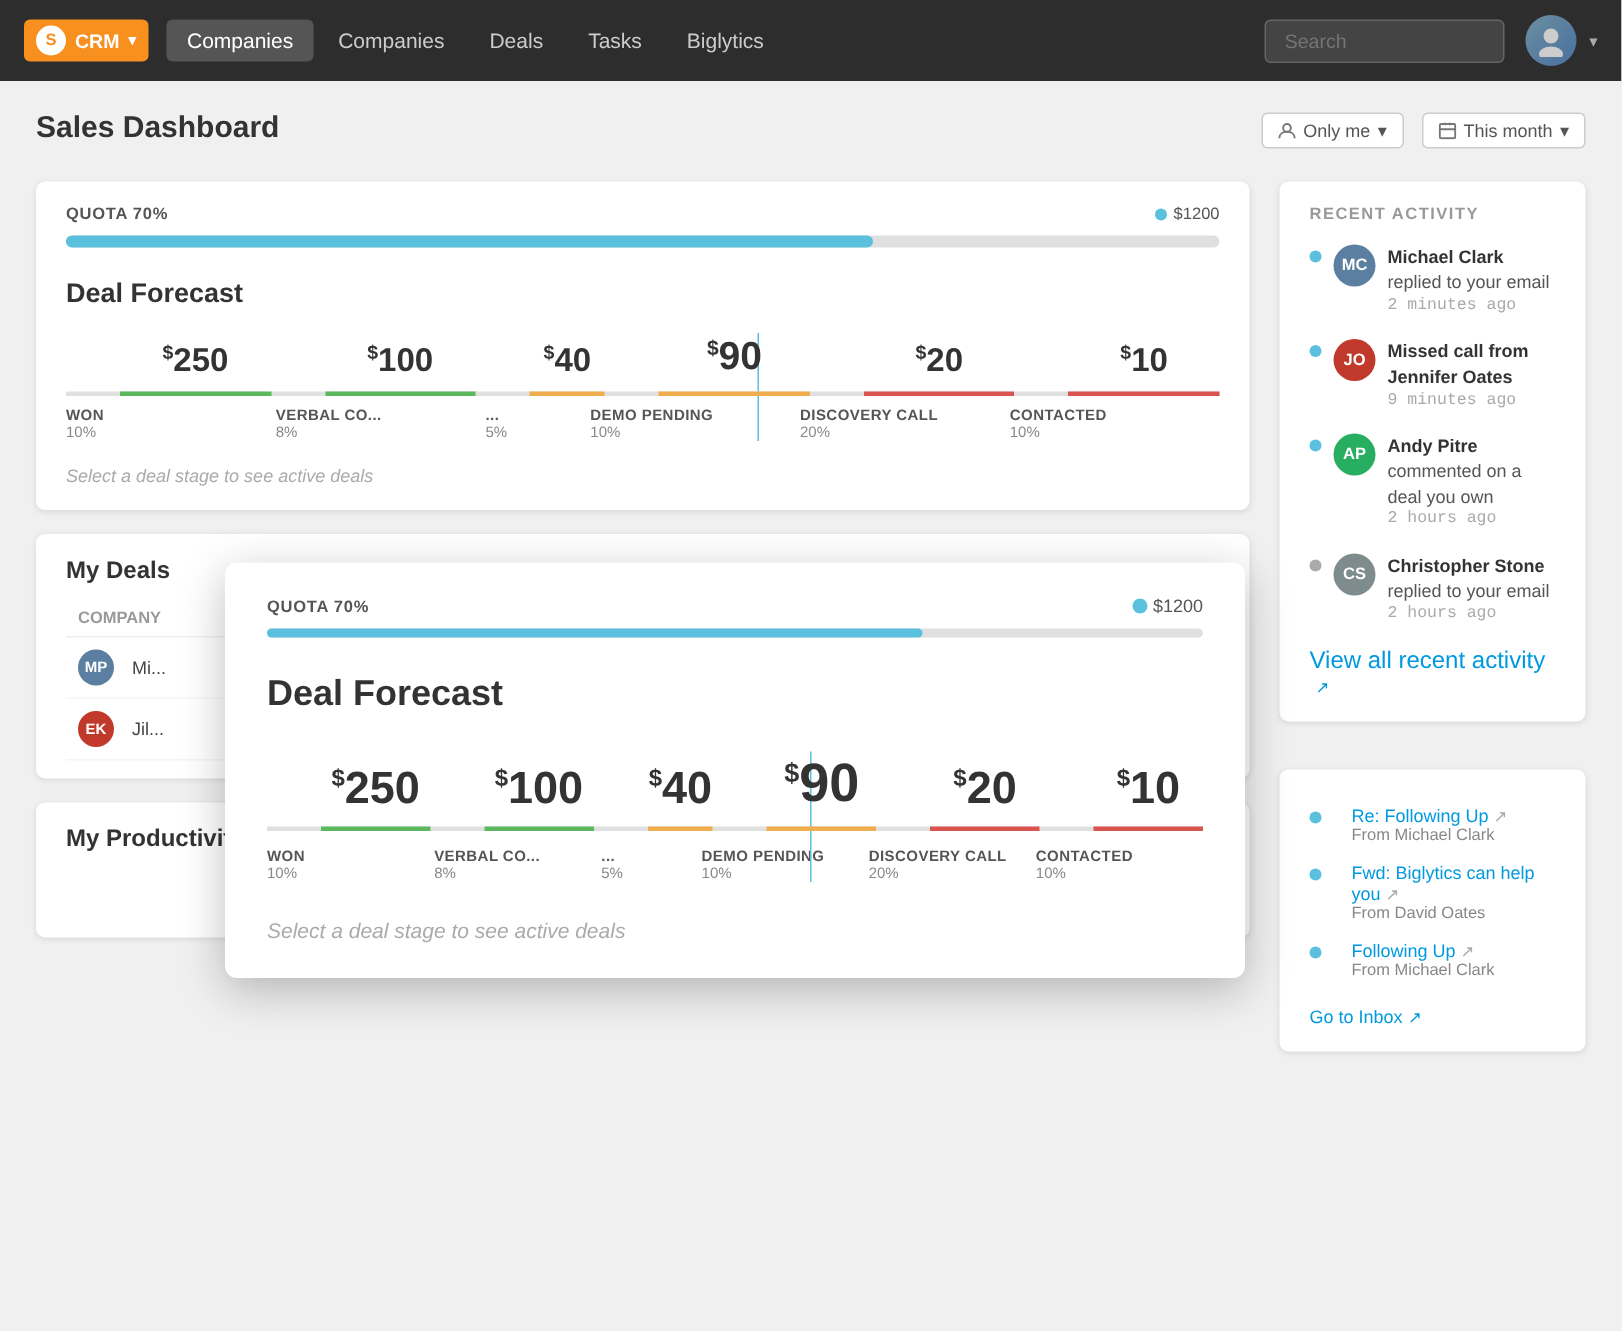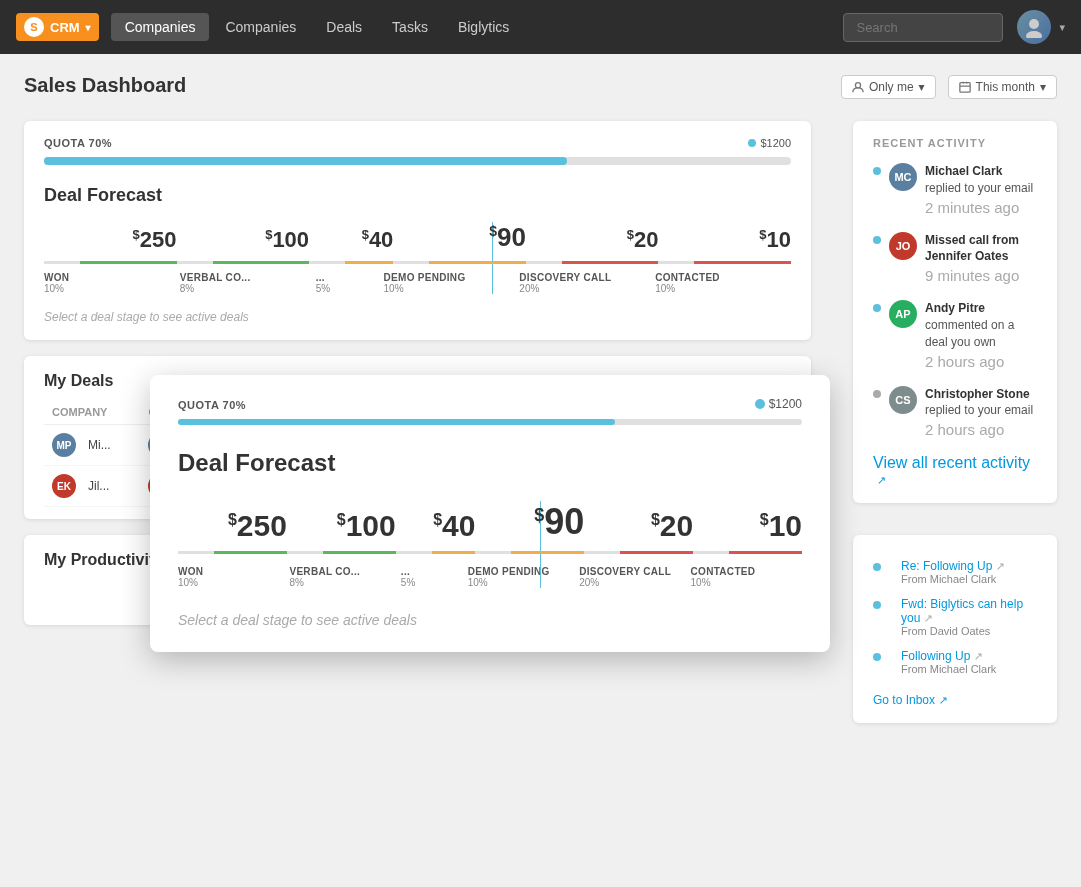"RECENT ACTIVITY" .section-side { margin-left: 22px -> none }
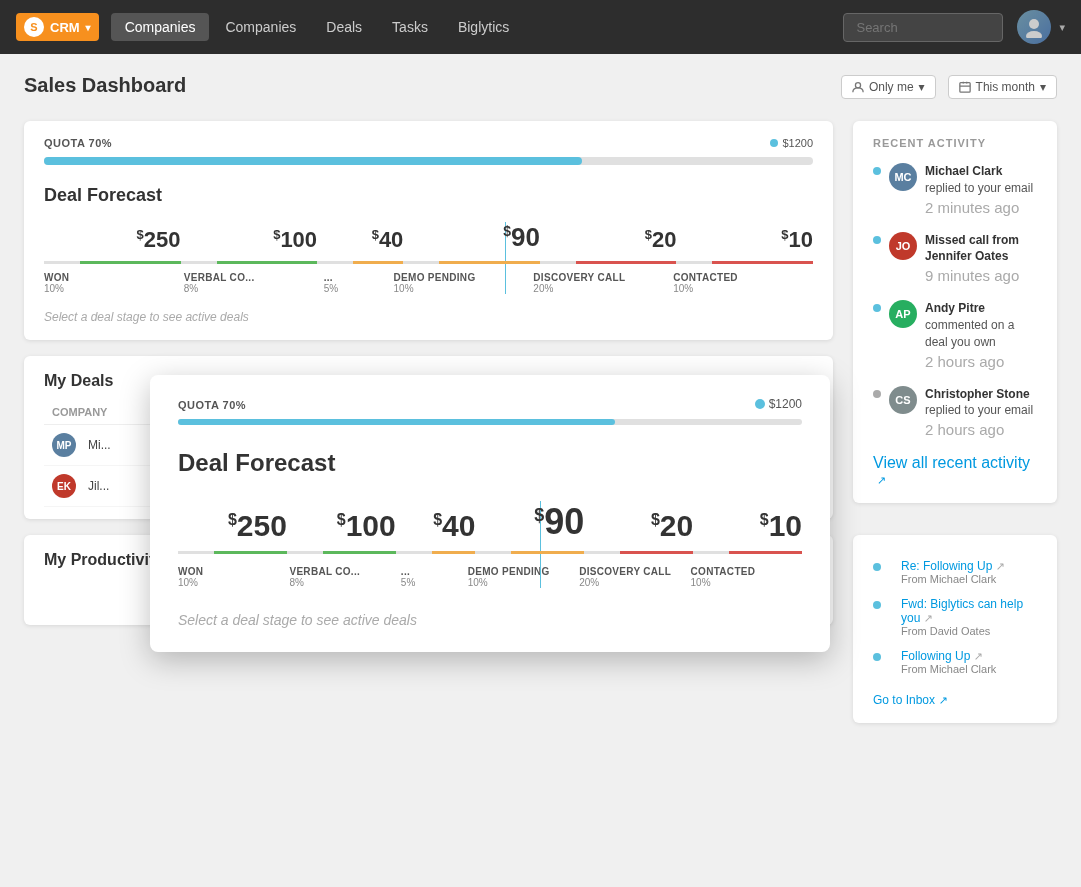"2 minutes ago" .activity-time { font-family: none -> Liberation Mono, monospace; font-size: 15px -> 11px }
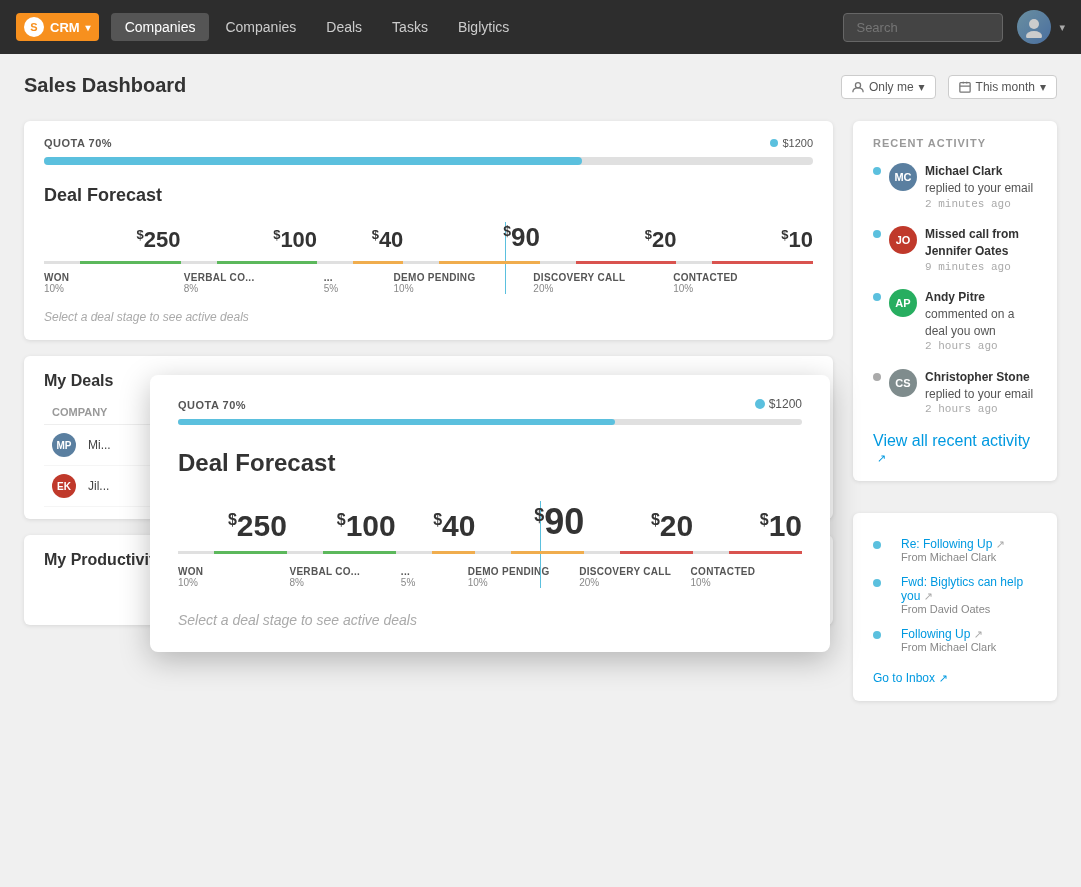"$250" .deal-stage { align-items: flex-end -> center }
